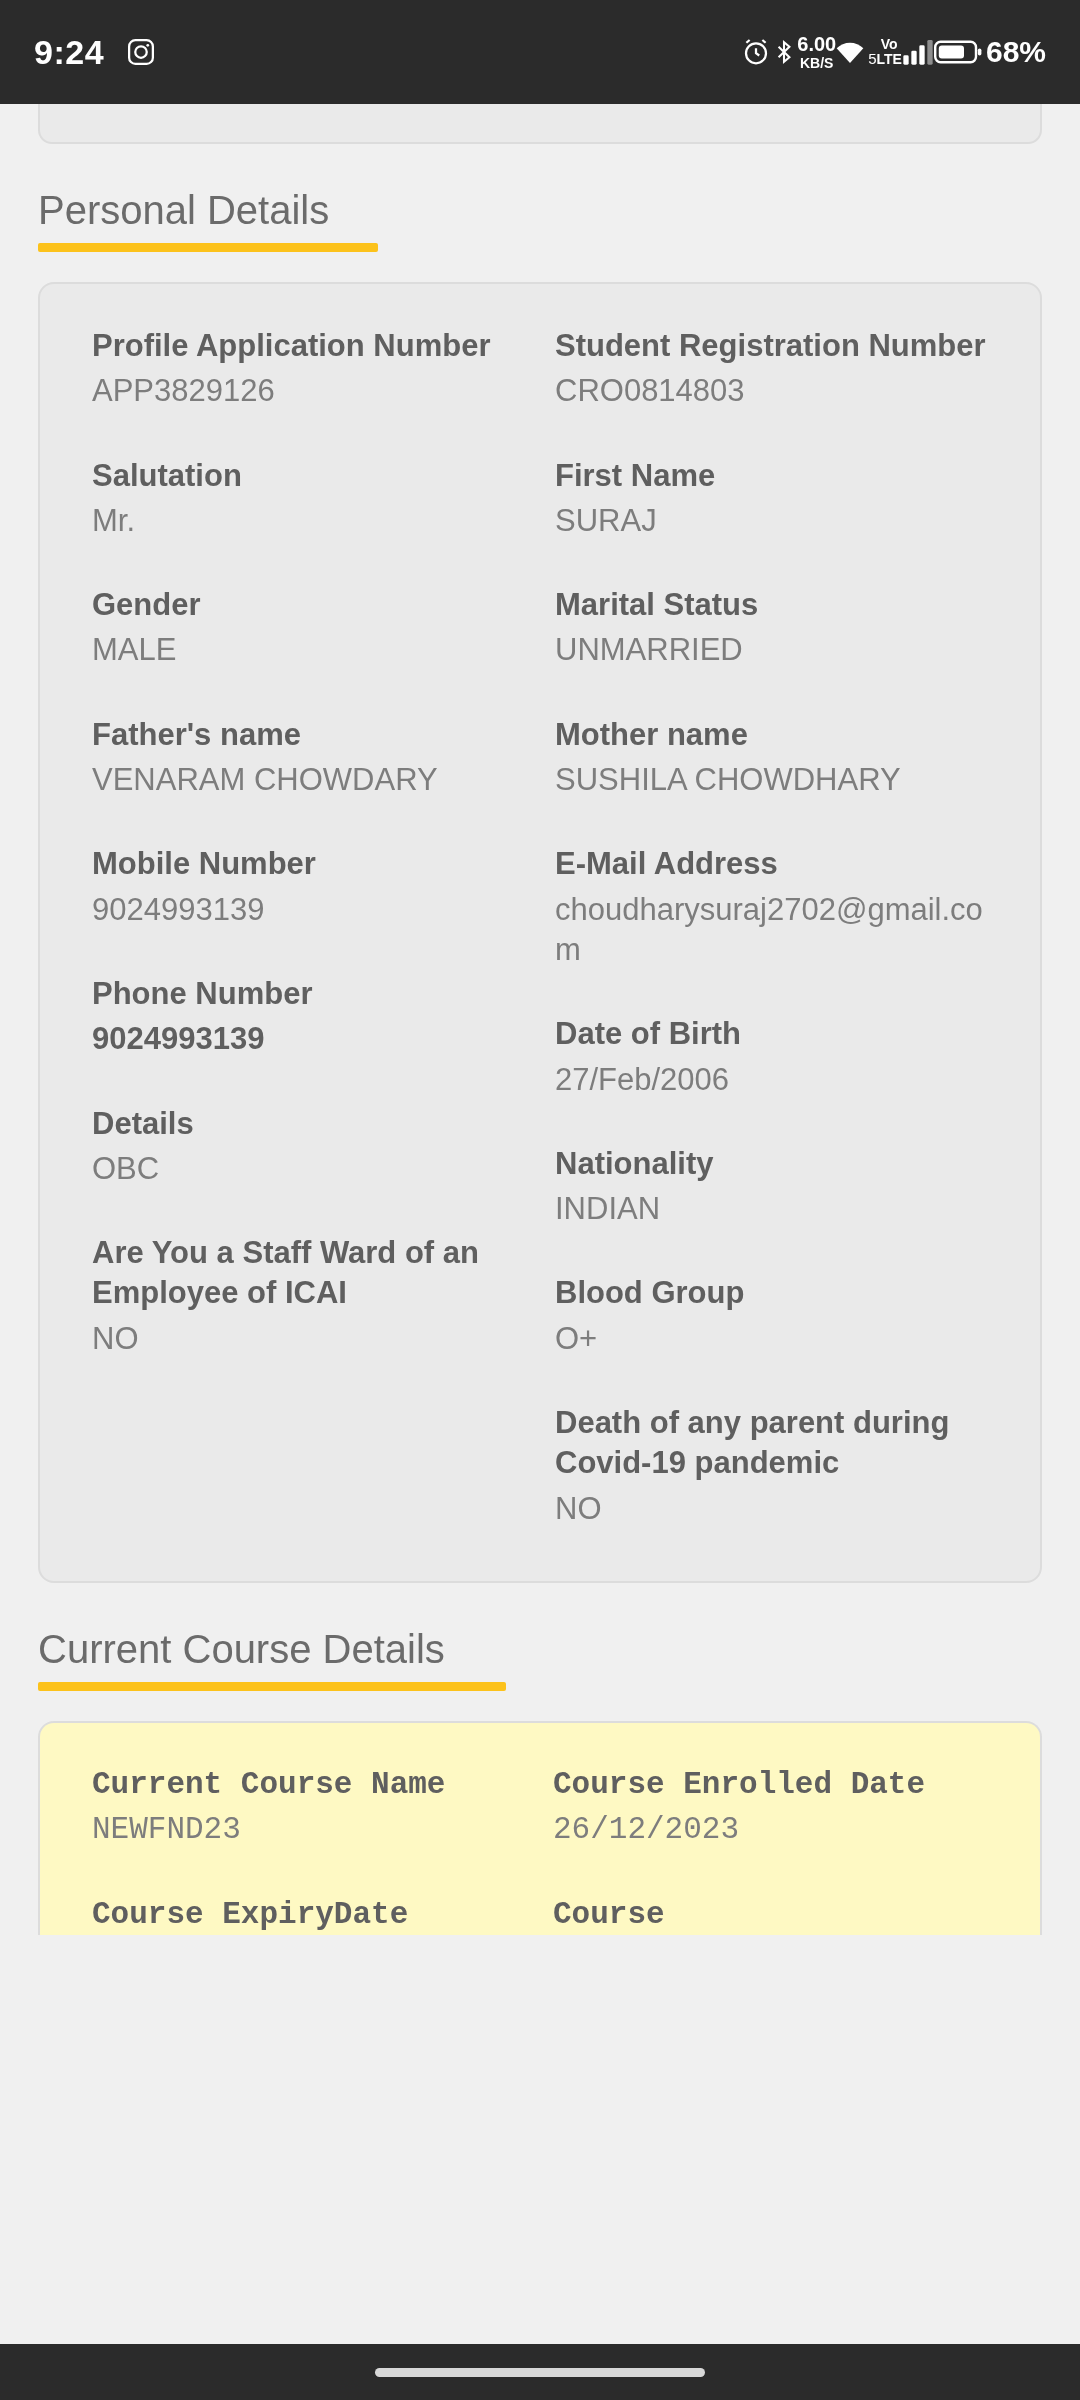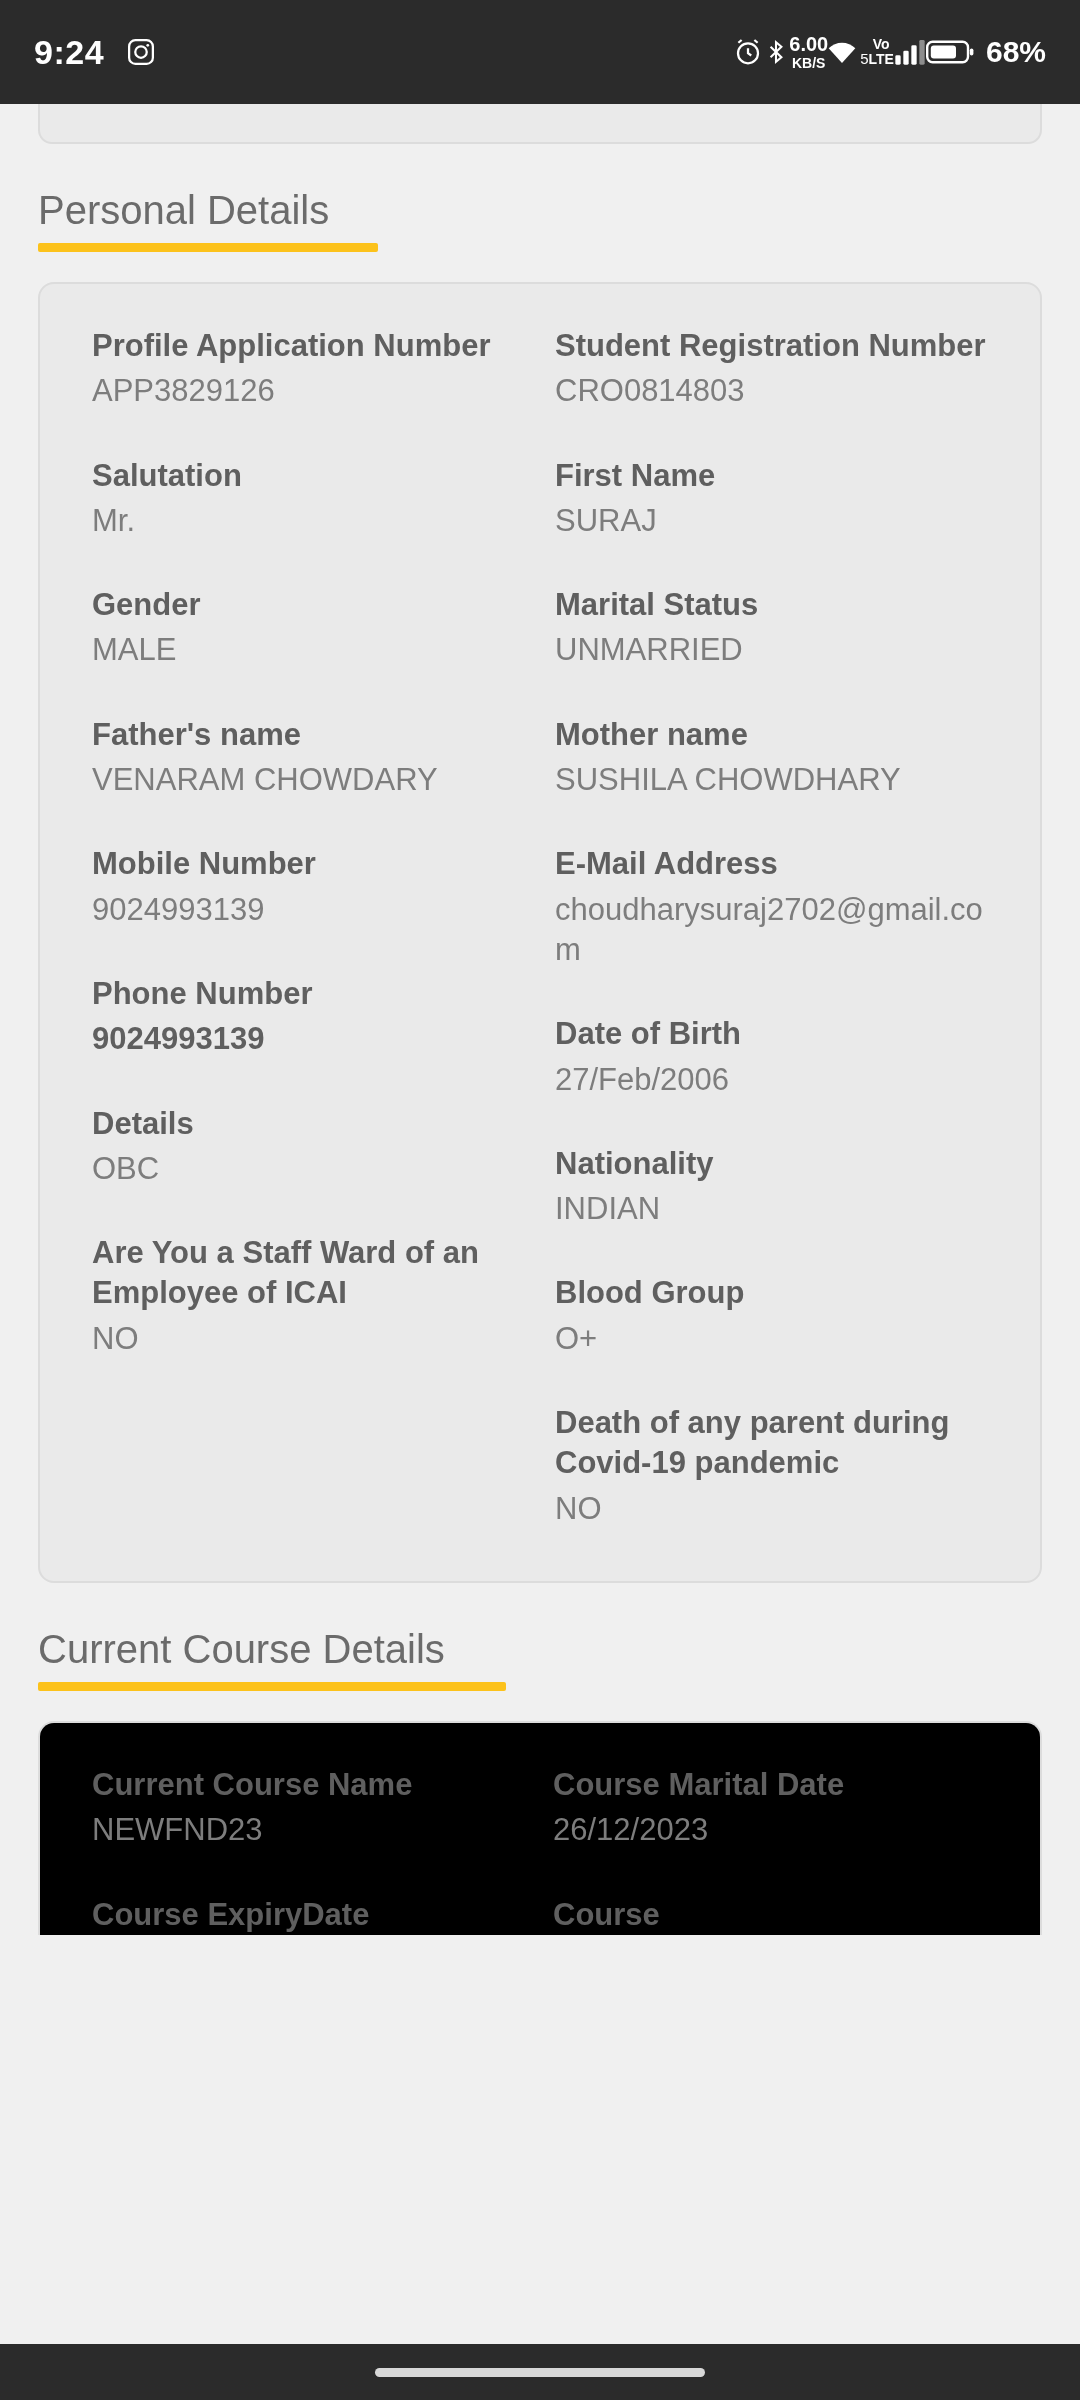"68%" .sb-batt-pct { margin-left: 12px -> 4px }
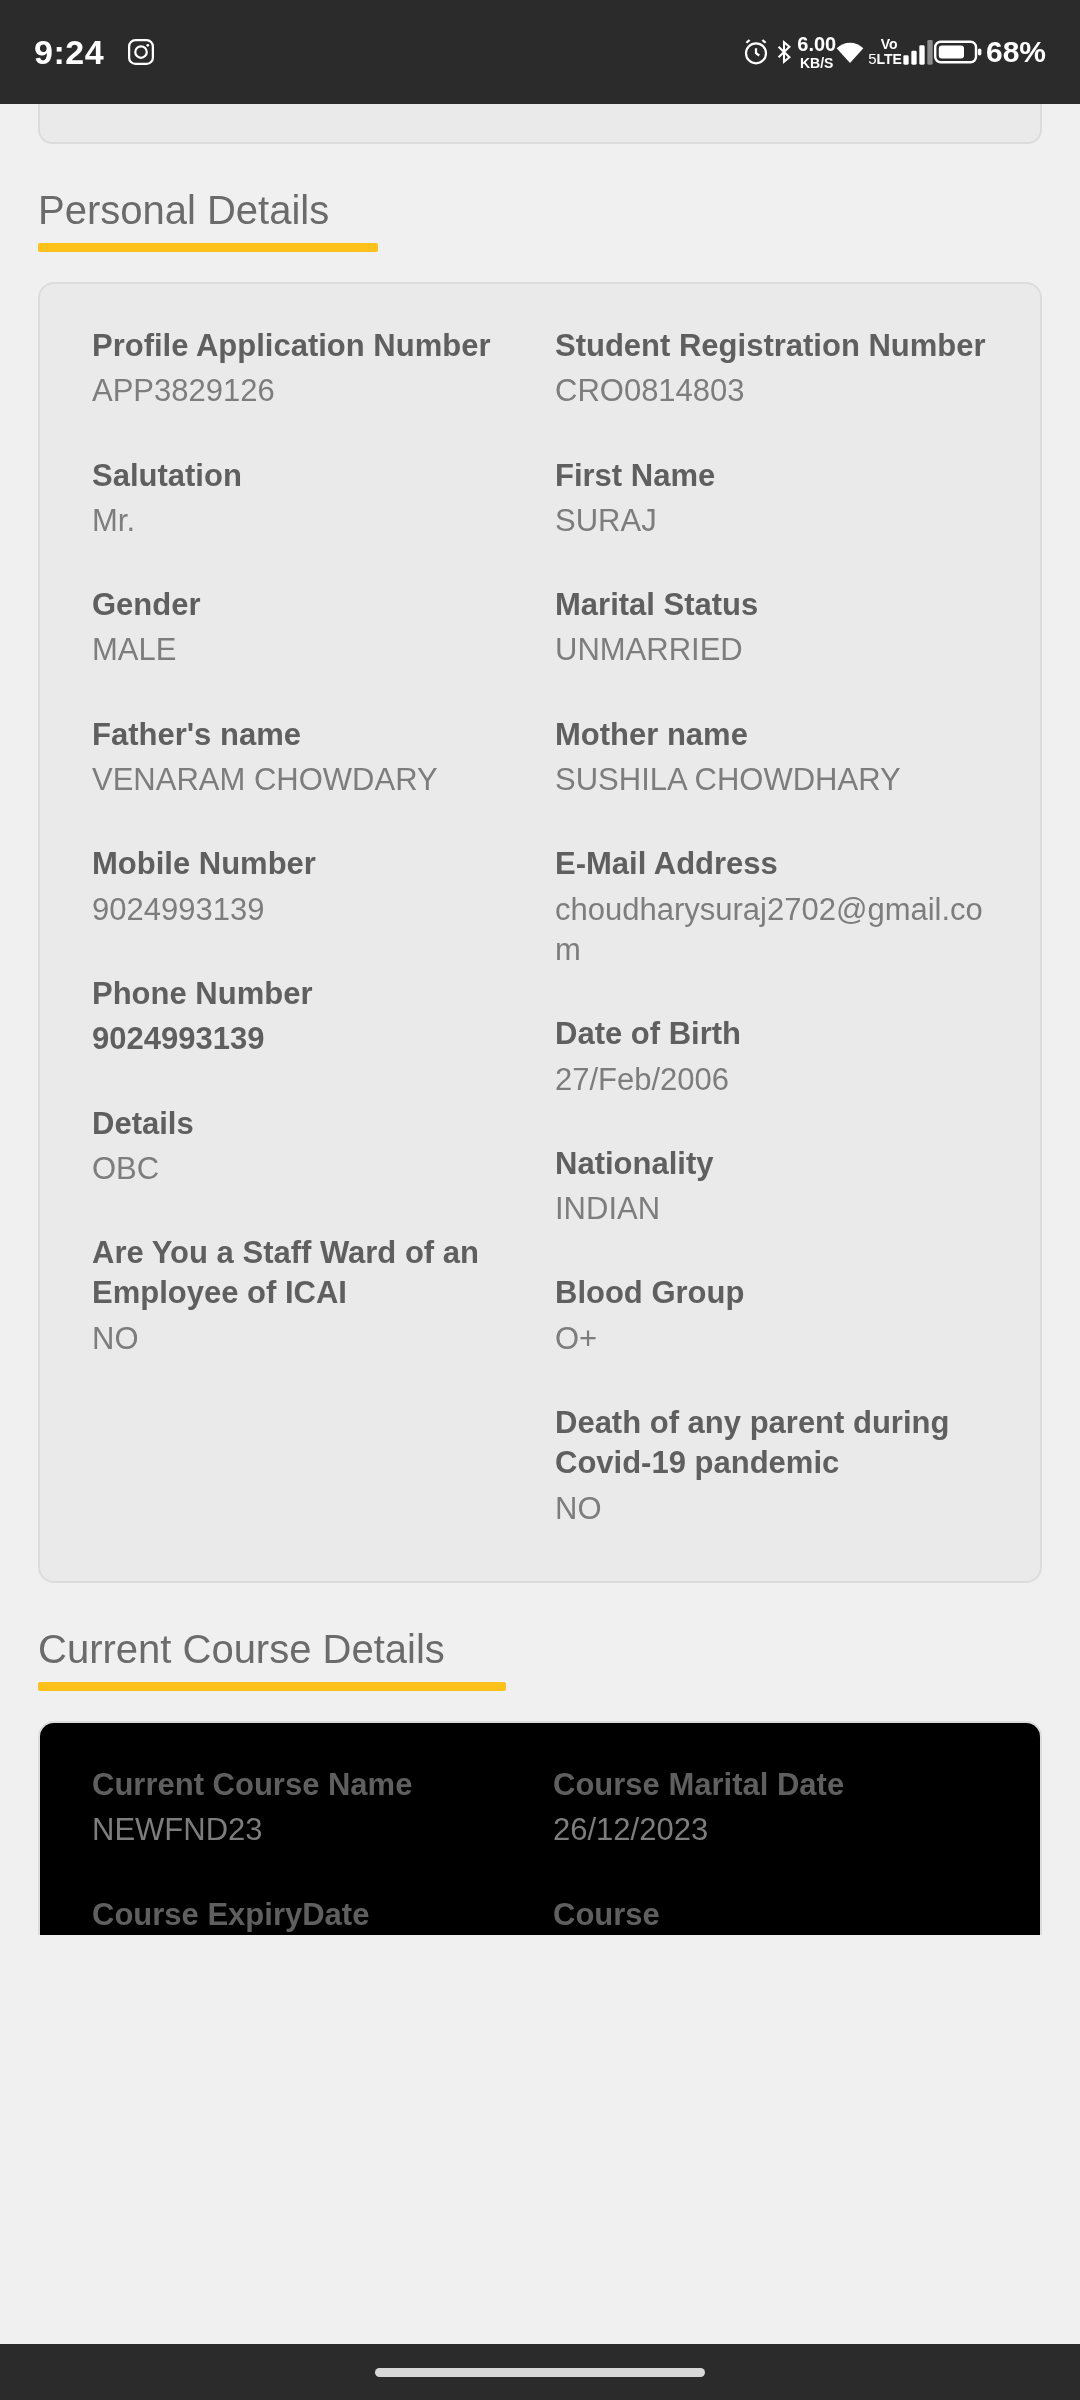"Current Course Name" .card-bottom { background: #000000 -> #fef9c3; font-family: none -> Liberation Mono, monospace }
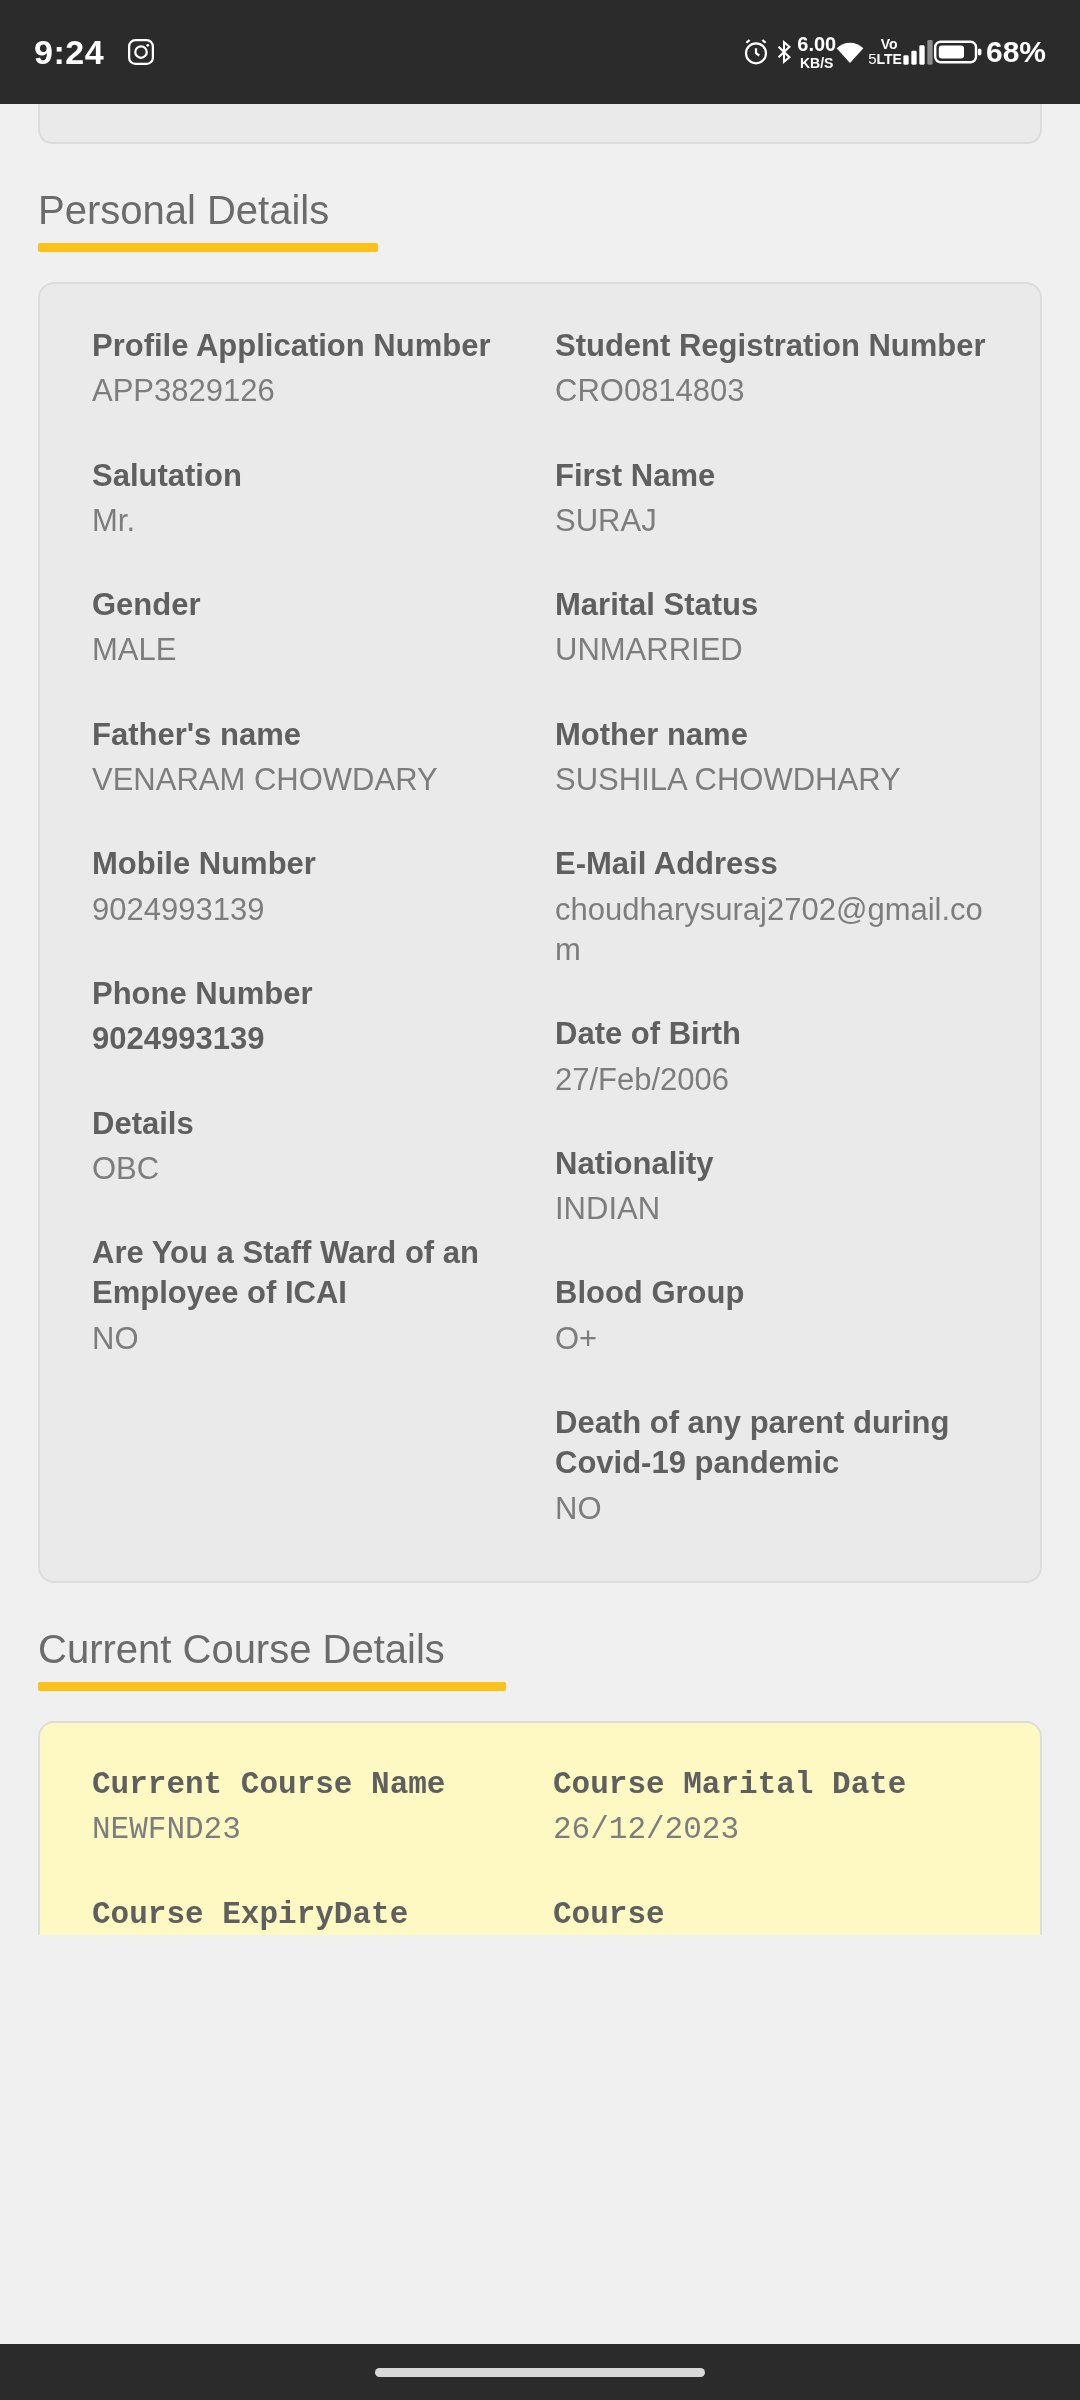"Course Marital Date" div.f-label { text: Marital -> Enrolled }
